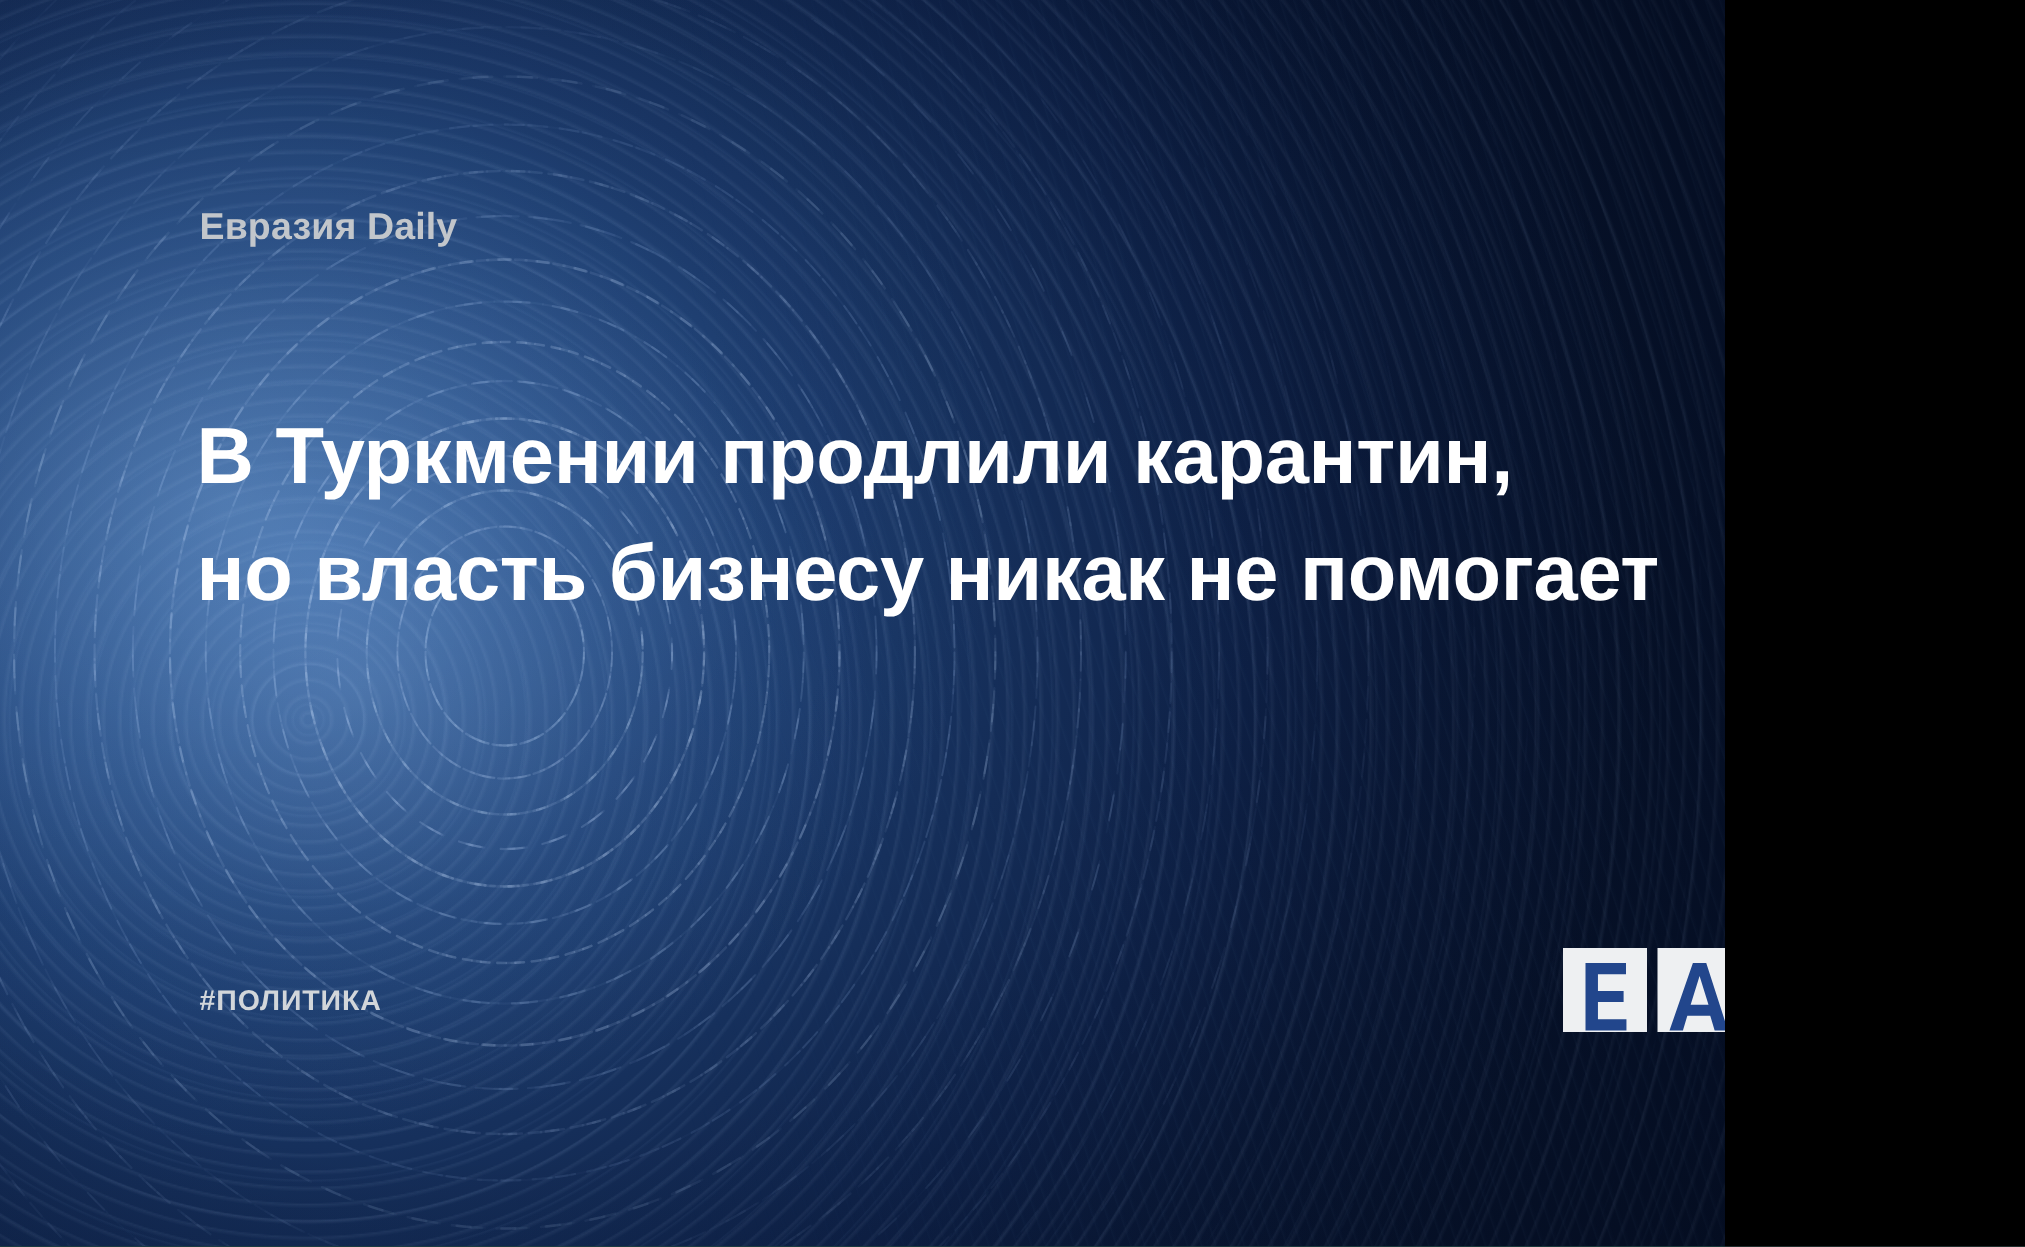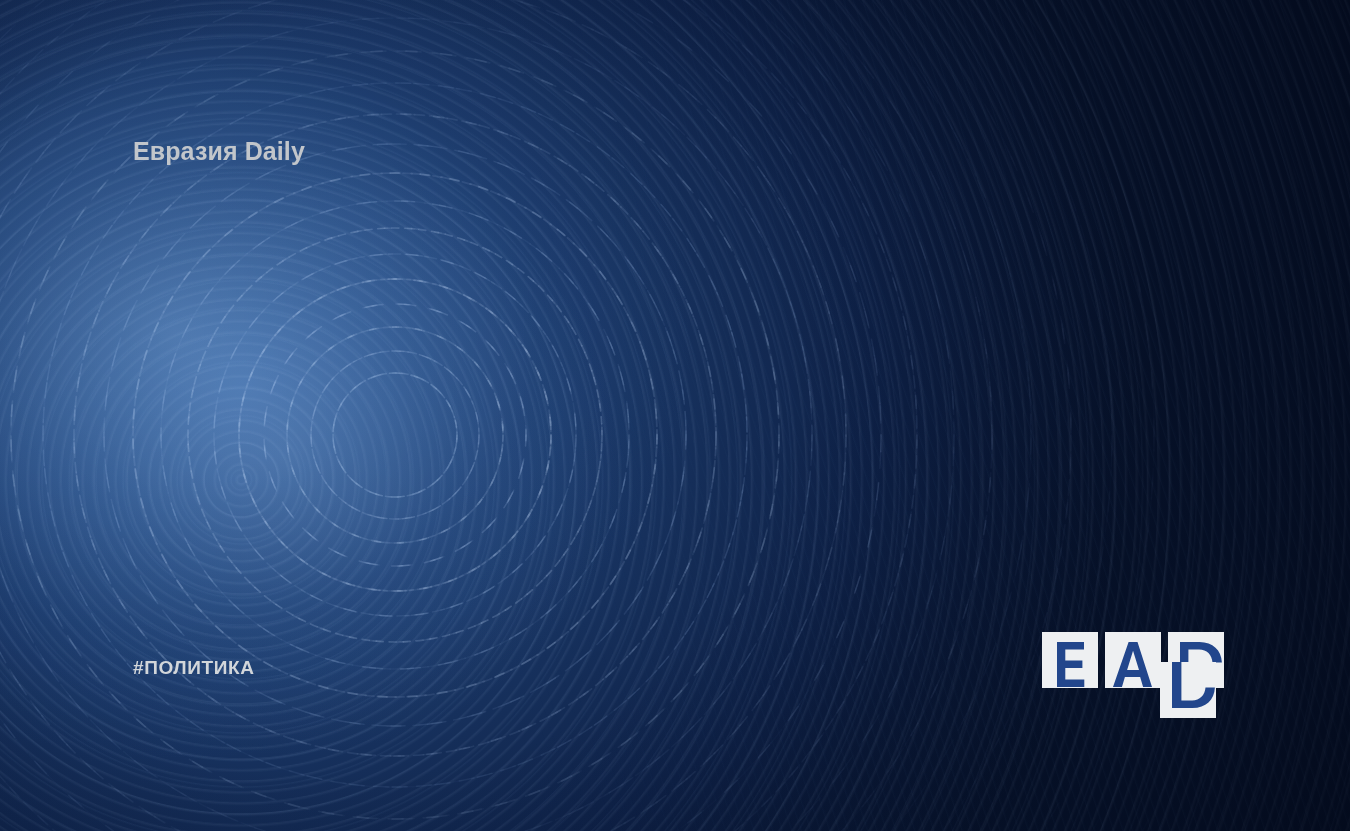"Евразия Daily" #card { width: 1350px -> 1150px }
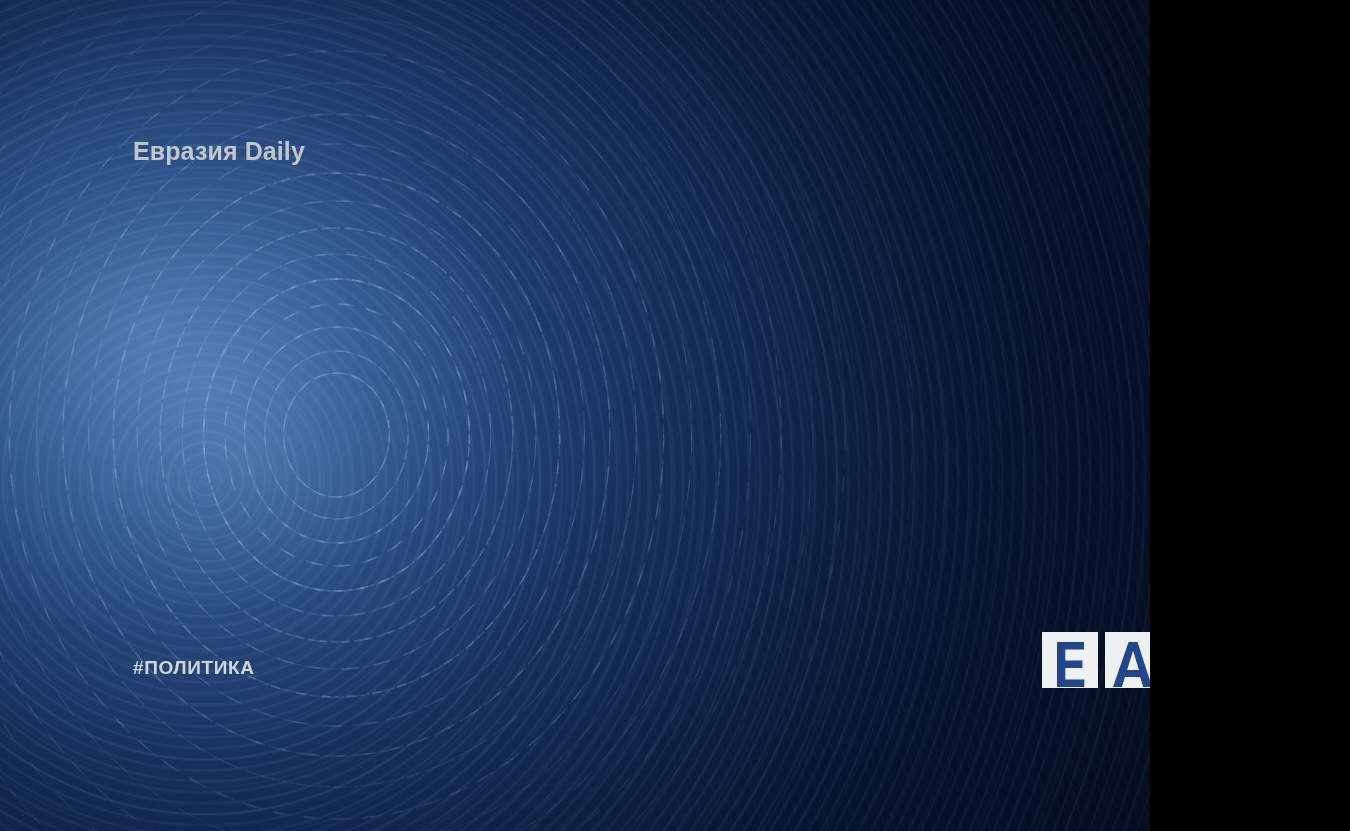"В Туркмении продлили карантин," div.headline { html: none -> <div> <span>В Туркмении продлили карантин,</span> <span>но власть бизнесу никак не помогает</span> </div> }
